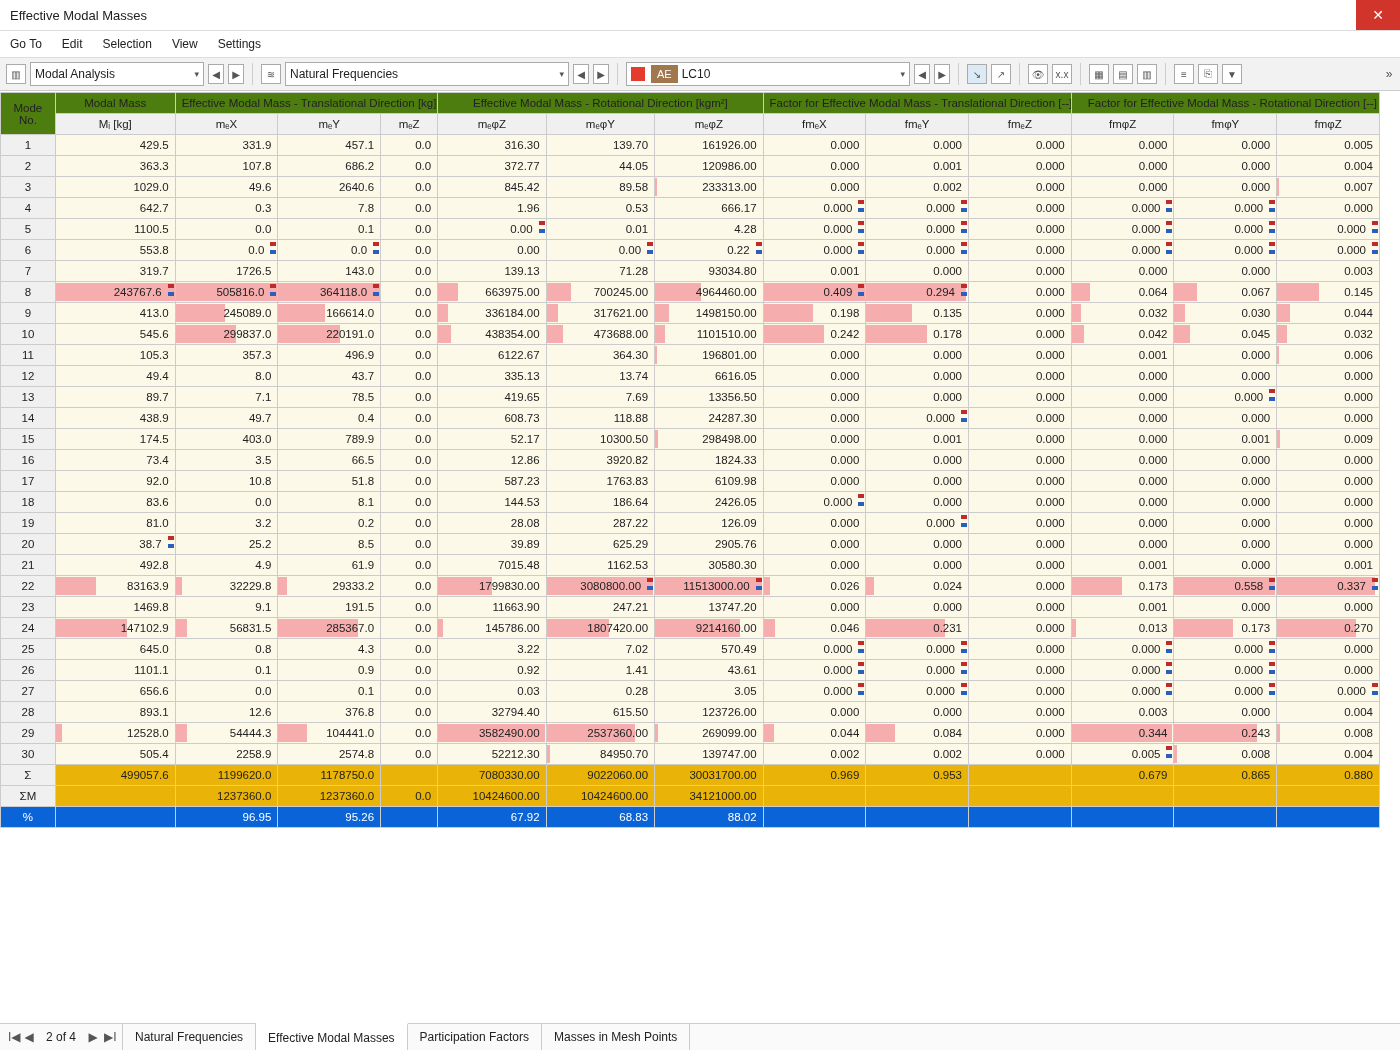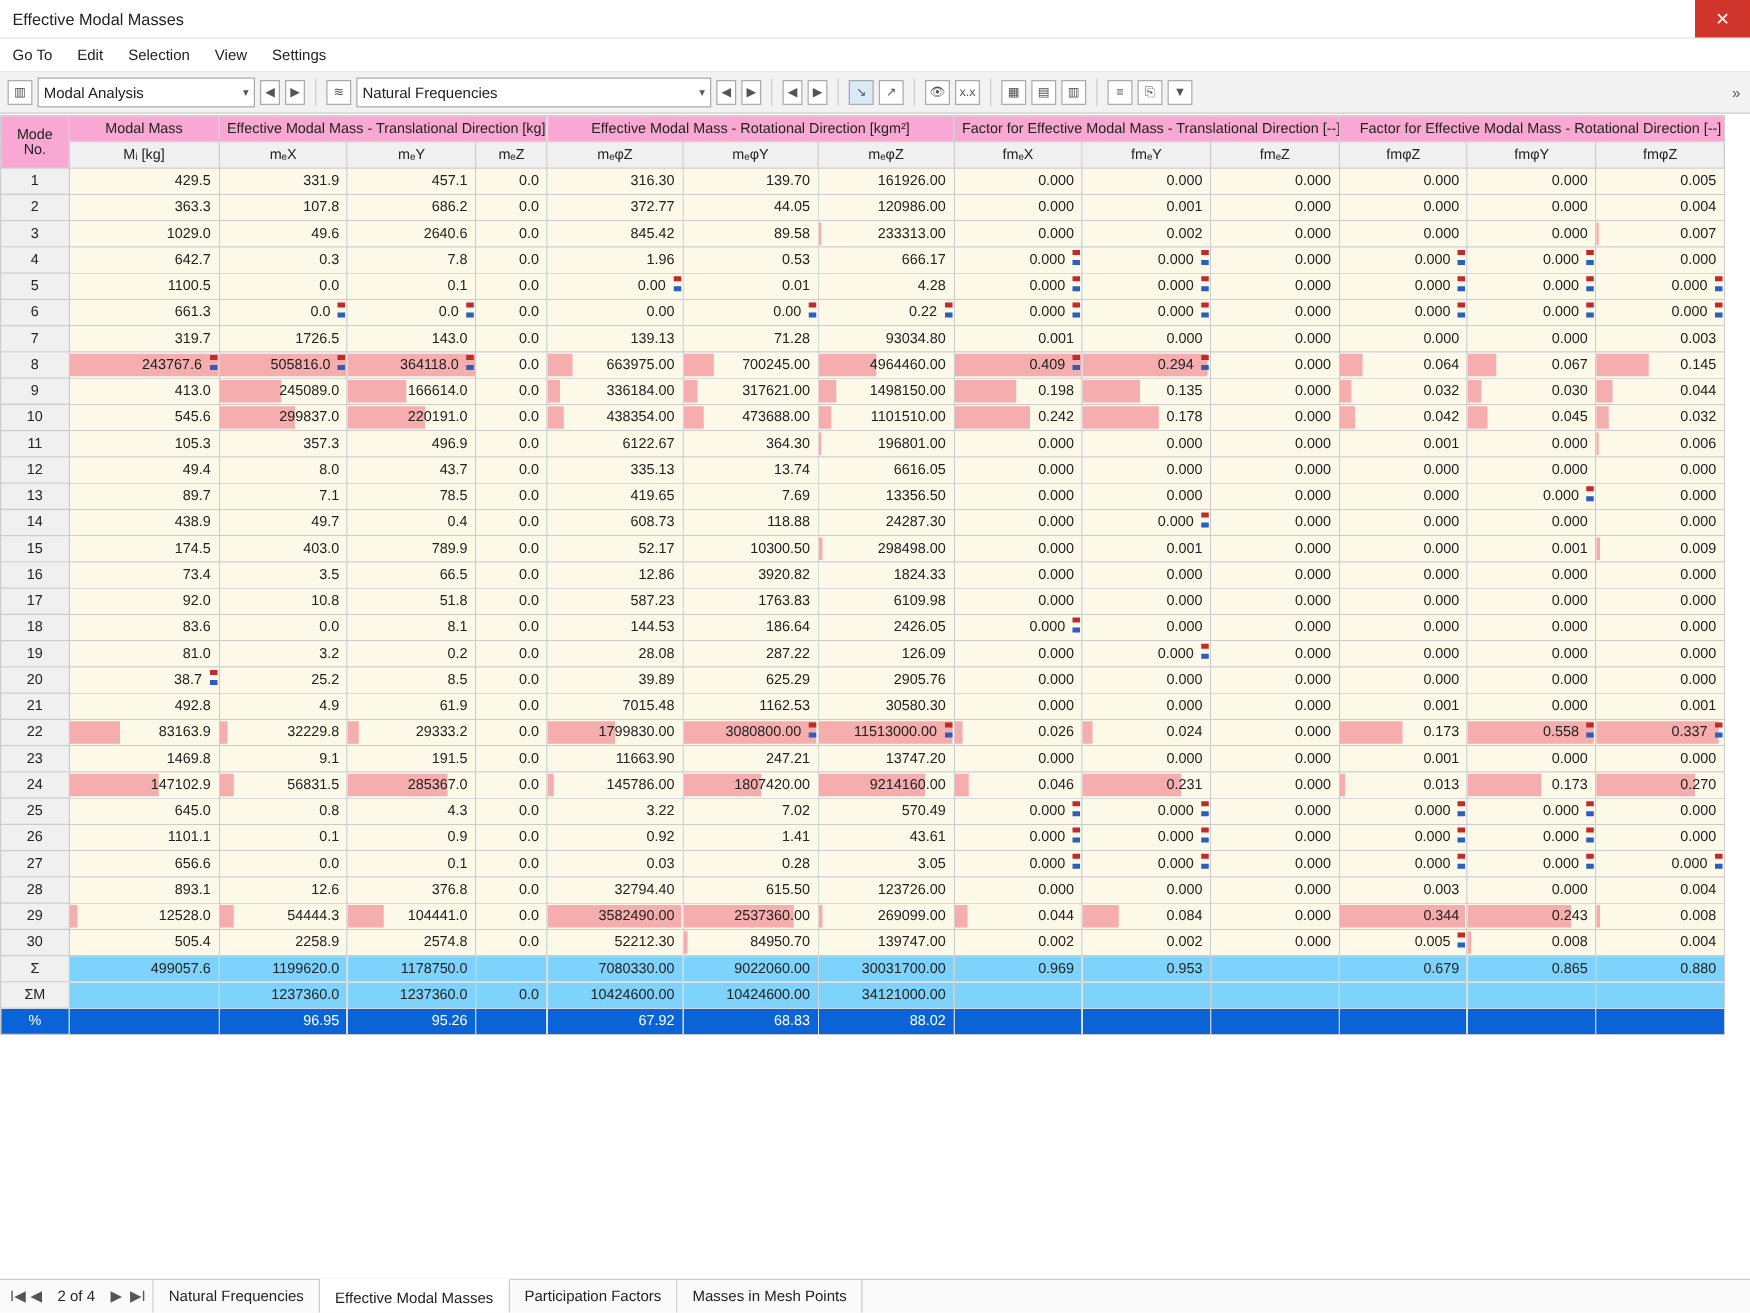"AE" span.combo { html: none -> <span> <span></span> <span>AE</span> <span>LC10</span> </span> }
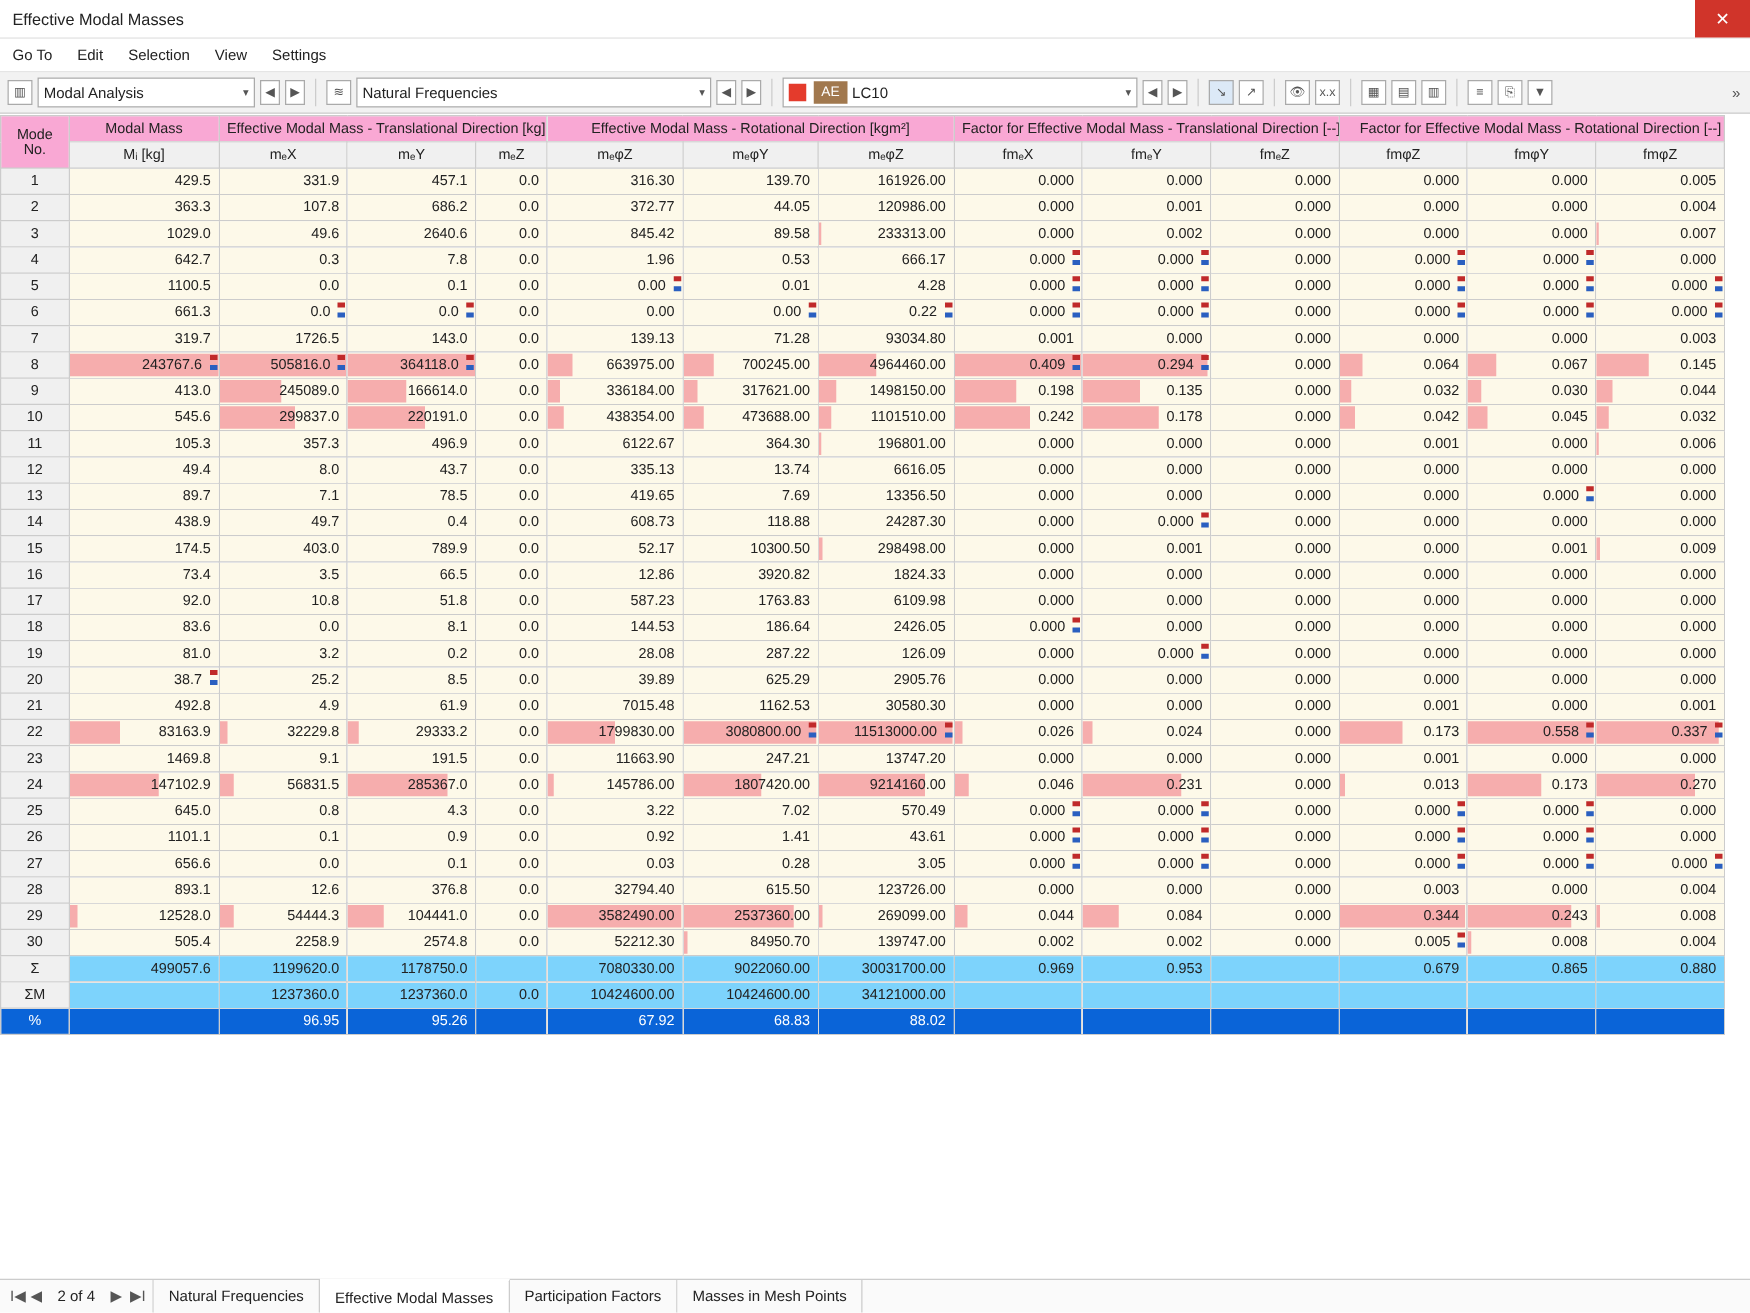"Mode" .group-h th { background: #f9a8d4 -> #4d7c0f }
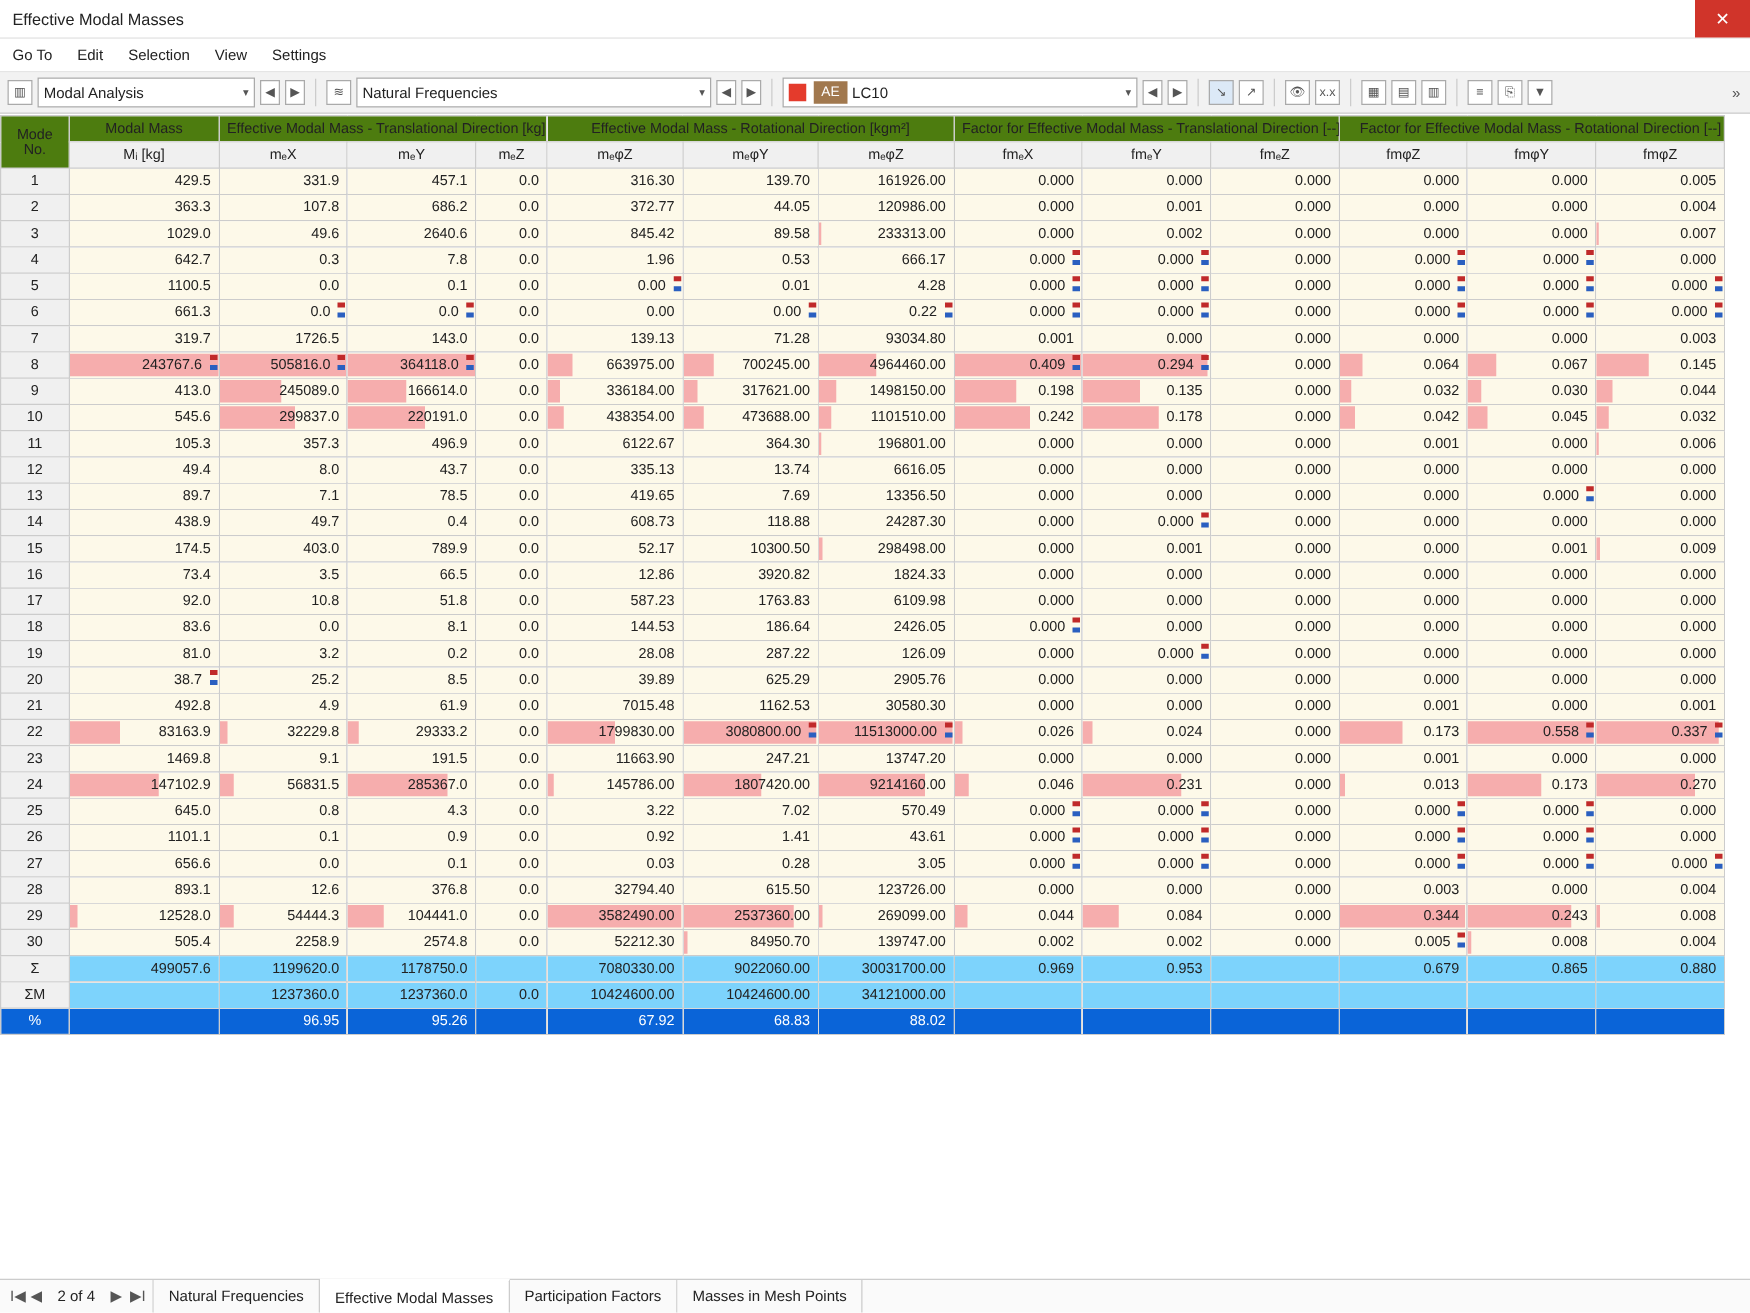"661.3" span.v { text: 661.3 -> 553.8 }
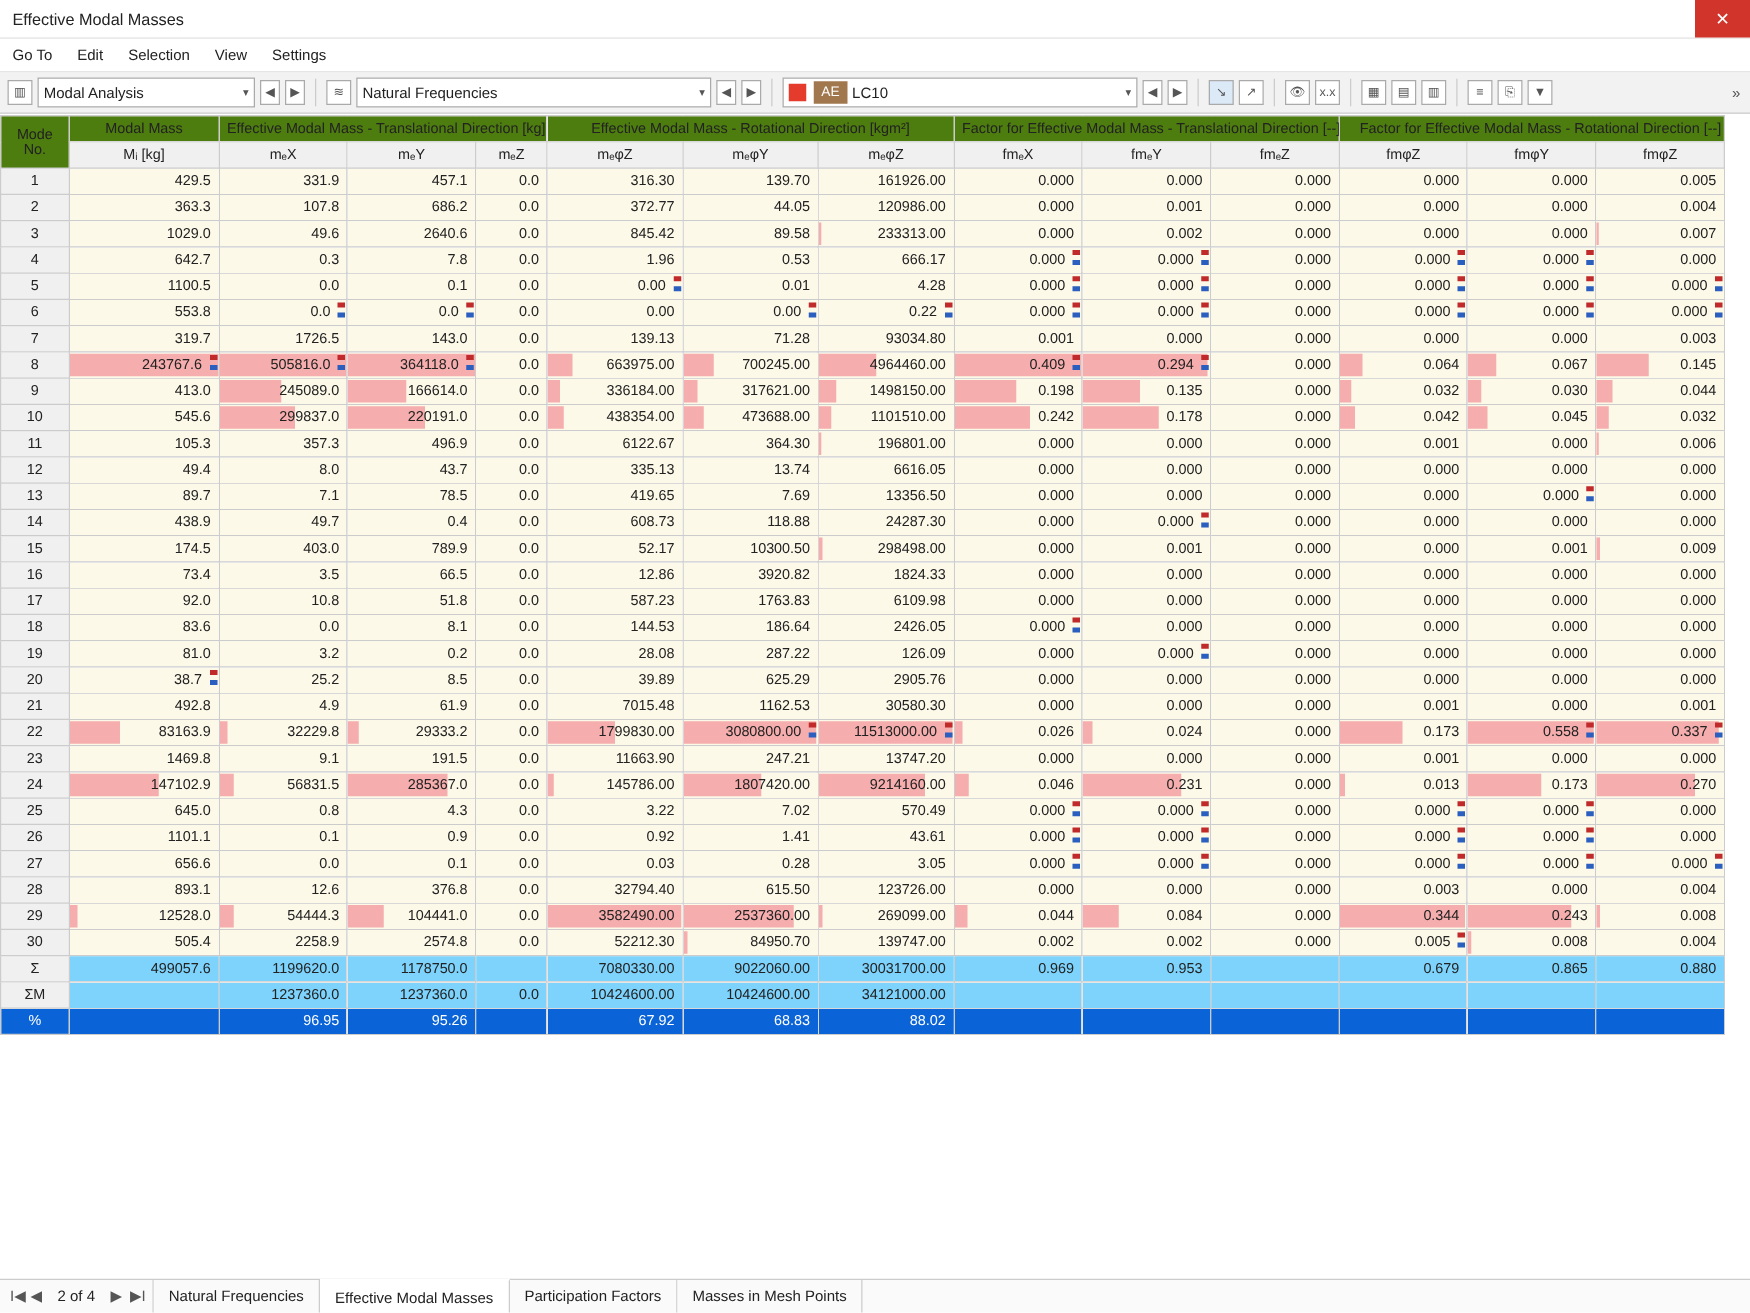"499057.6" tr.sum td { background: #7dd3fc -> #eab308 }
